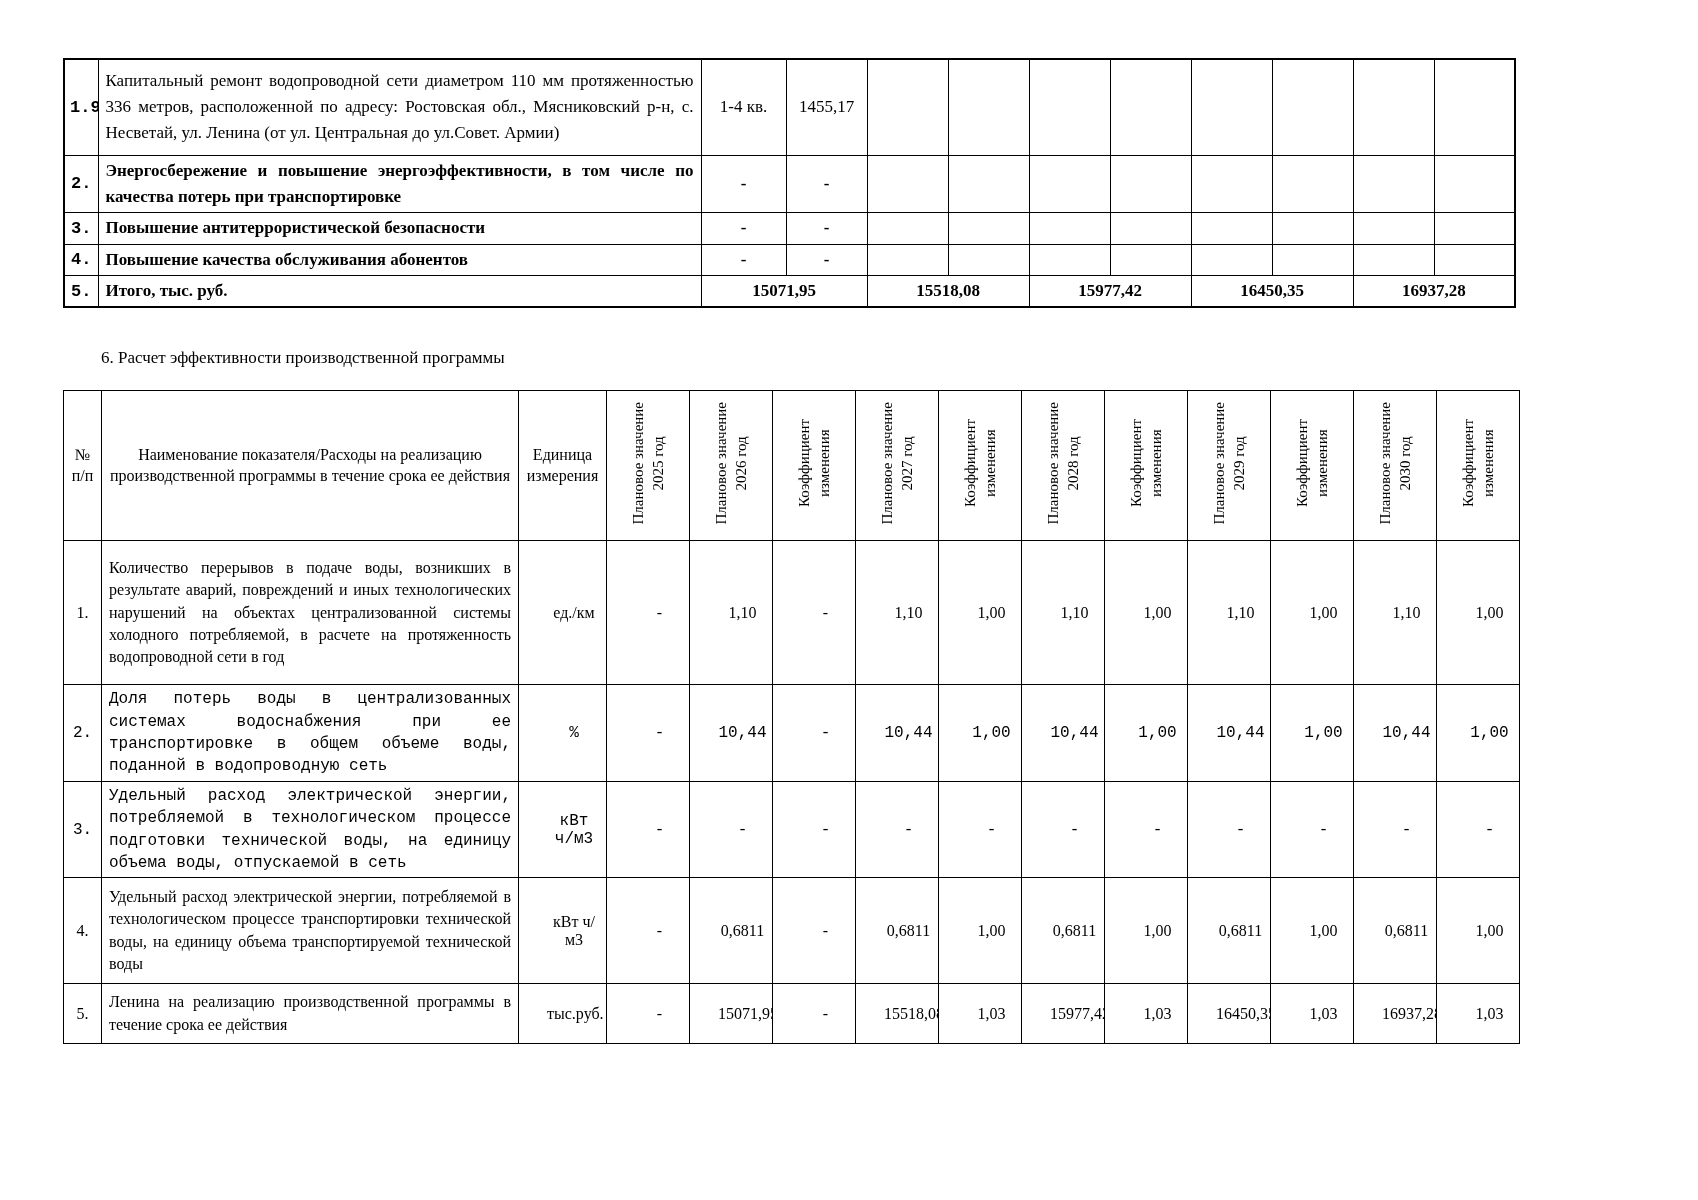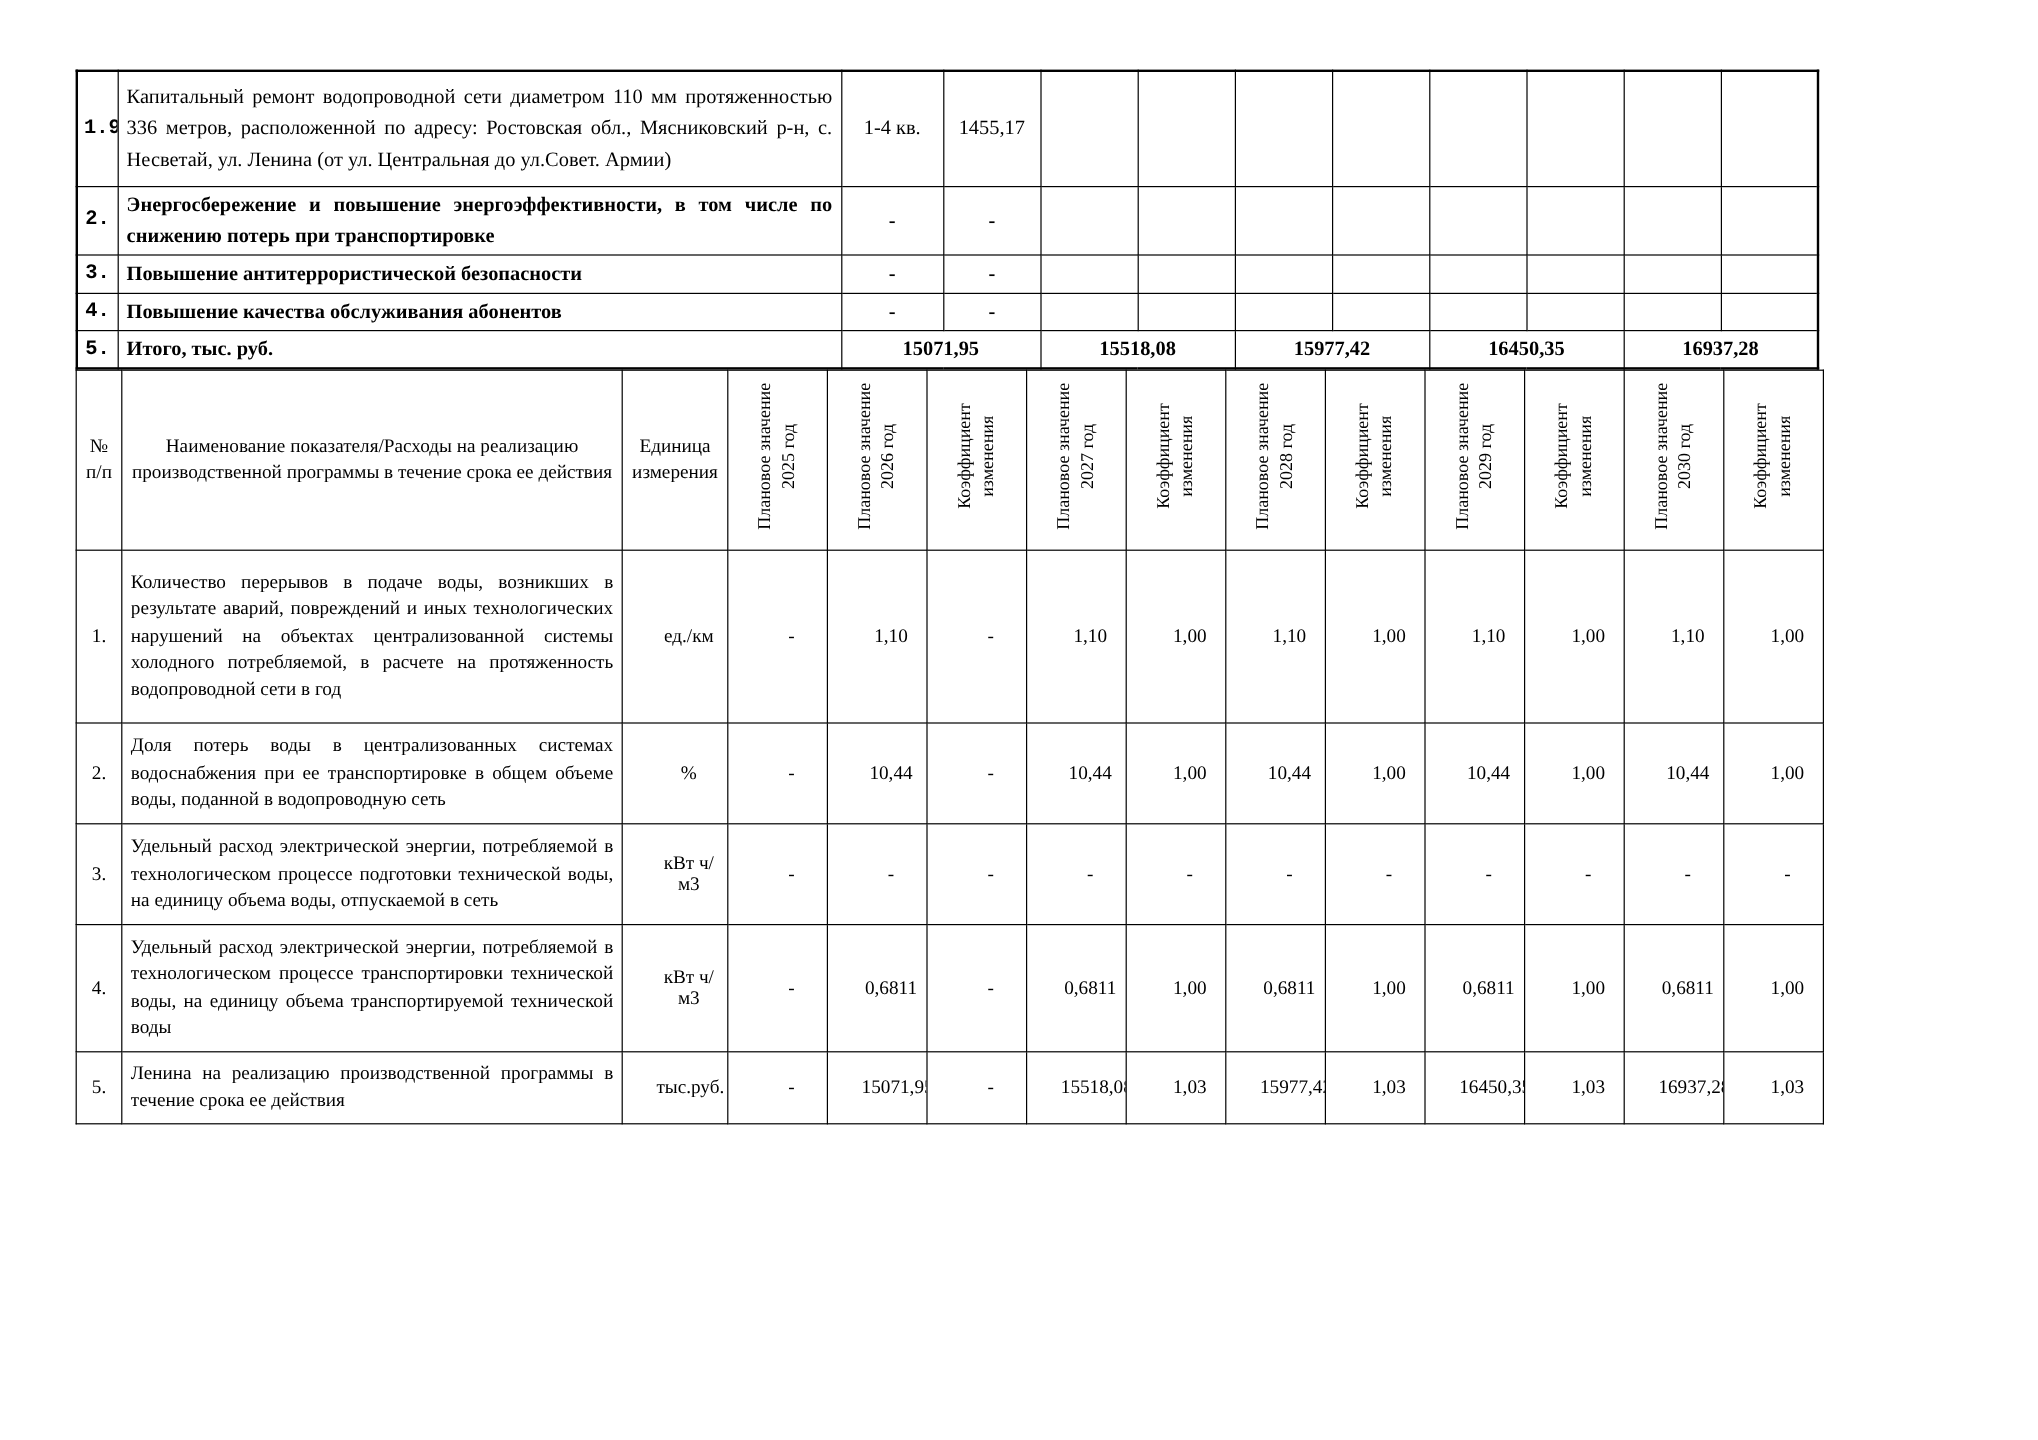"Энергосбережение и повышение" td.name { text: снижению -> качества }
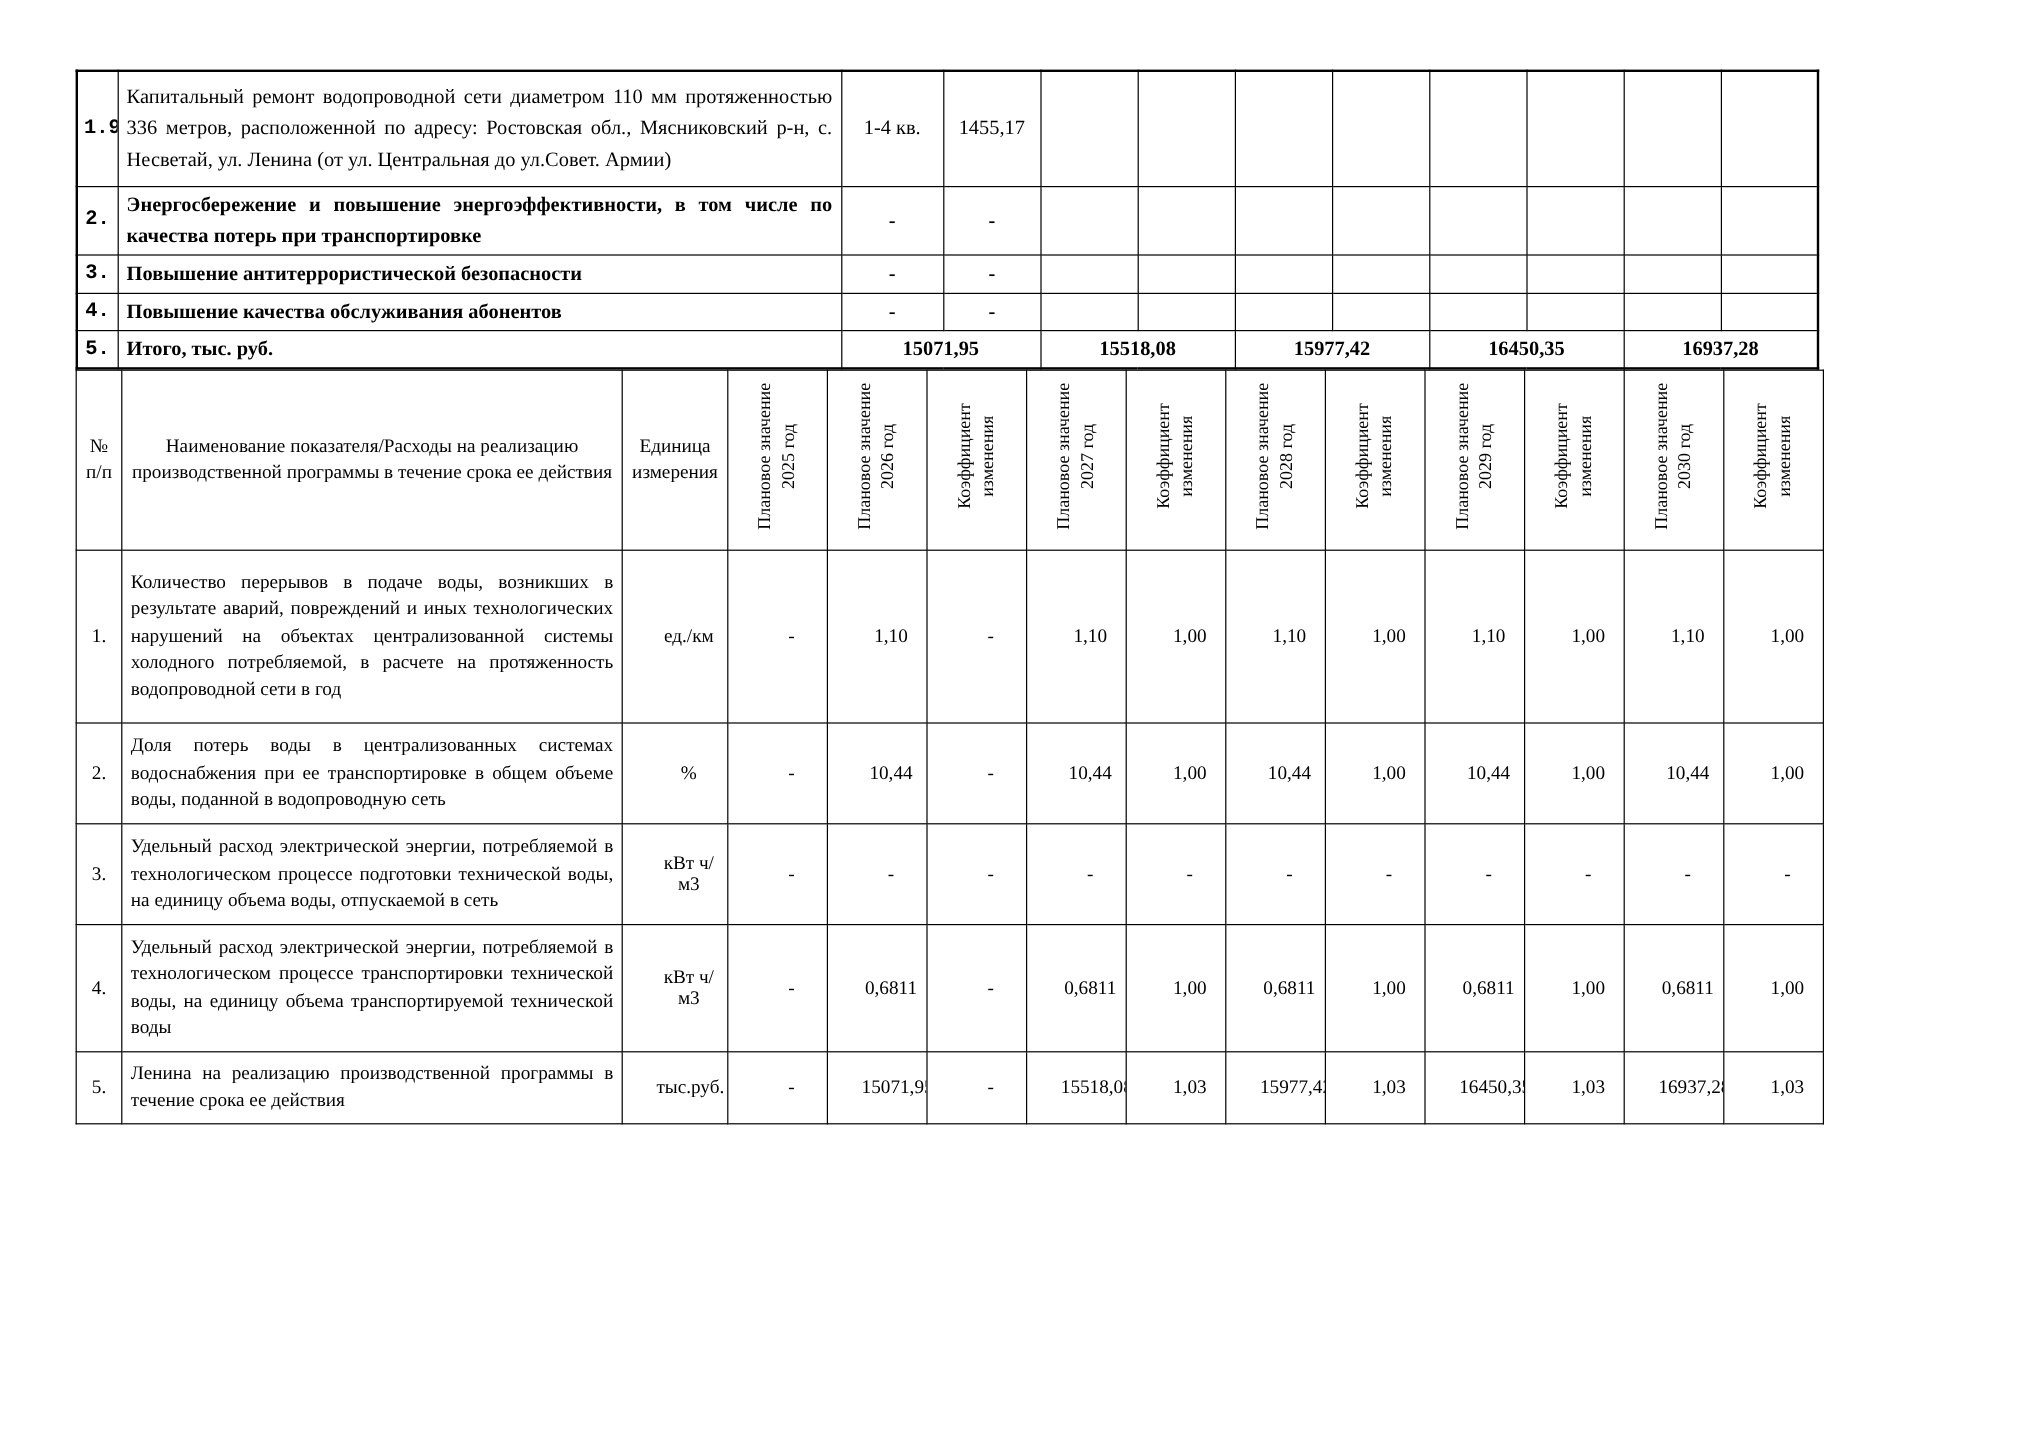"6. Расчет эффективности производственной" div.section-title { html: none -> <div>6. Расчет эффективности производственной программы</div> }
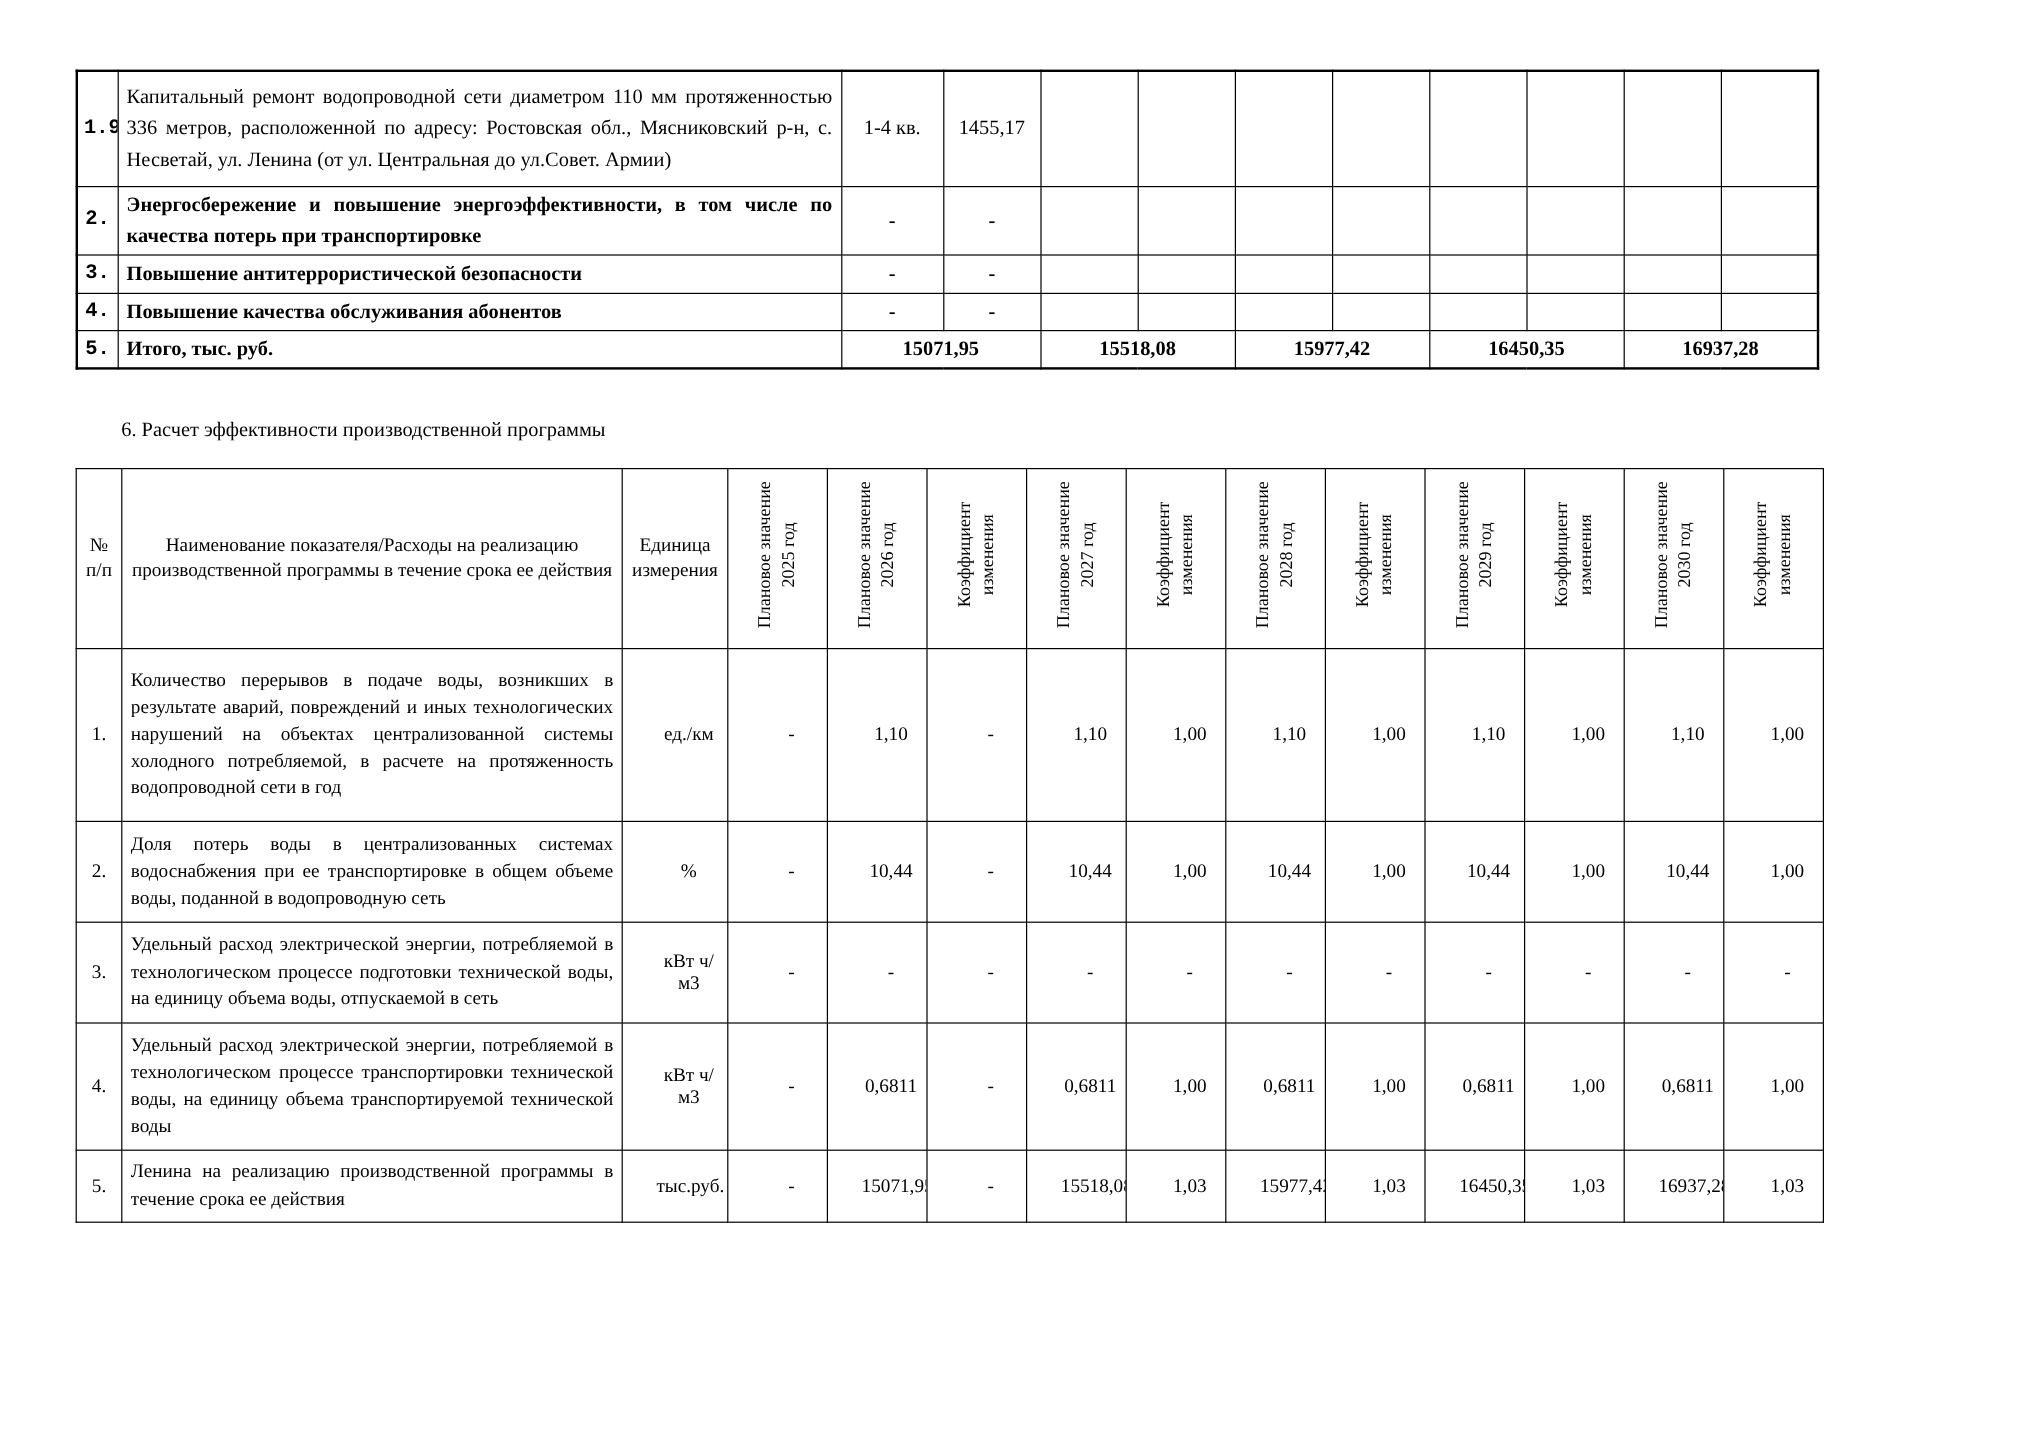"Доля потерь воды в централизованных" tr.h84 > td { font-family: none -> Liberation Mono, monospace }
